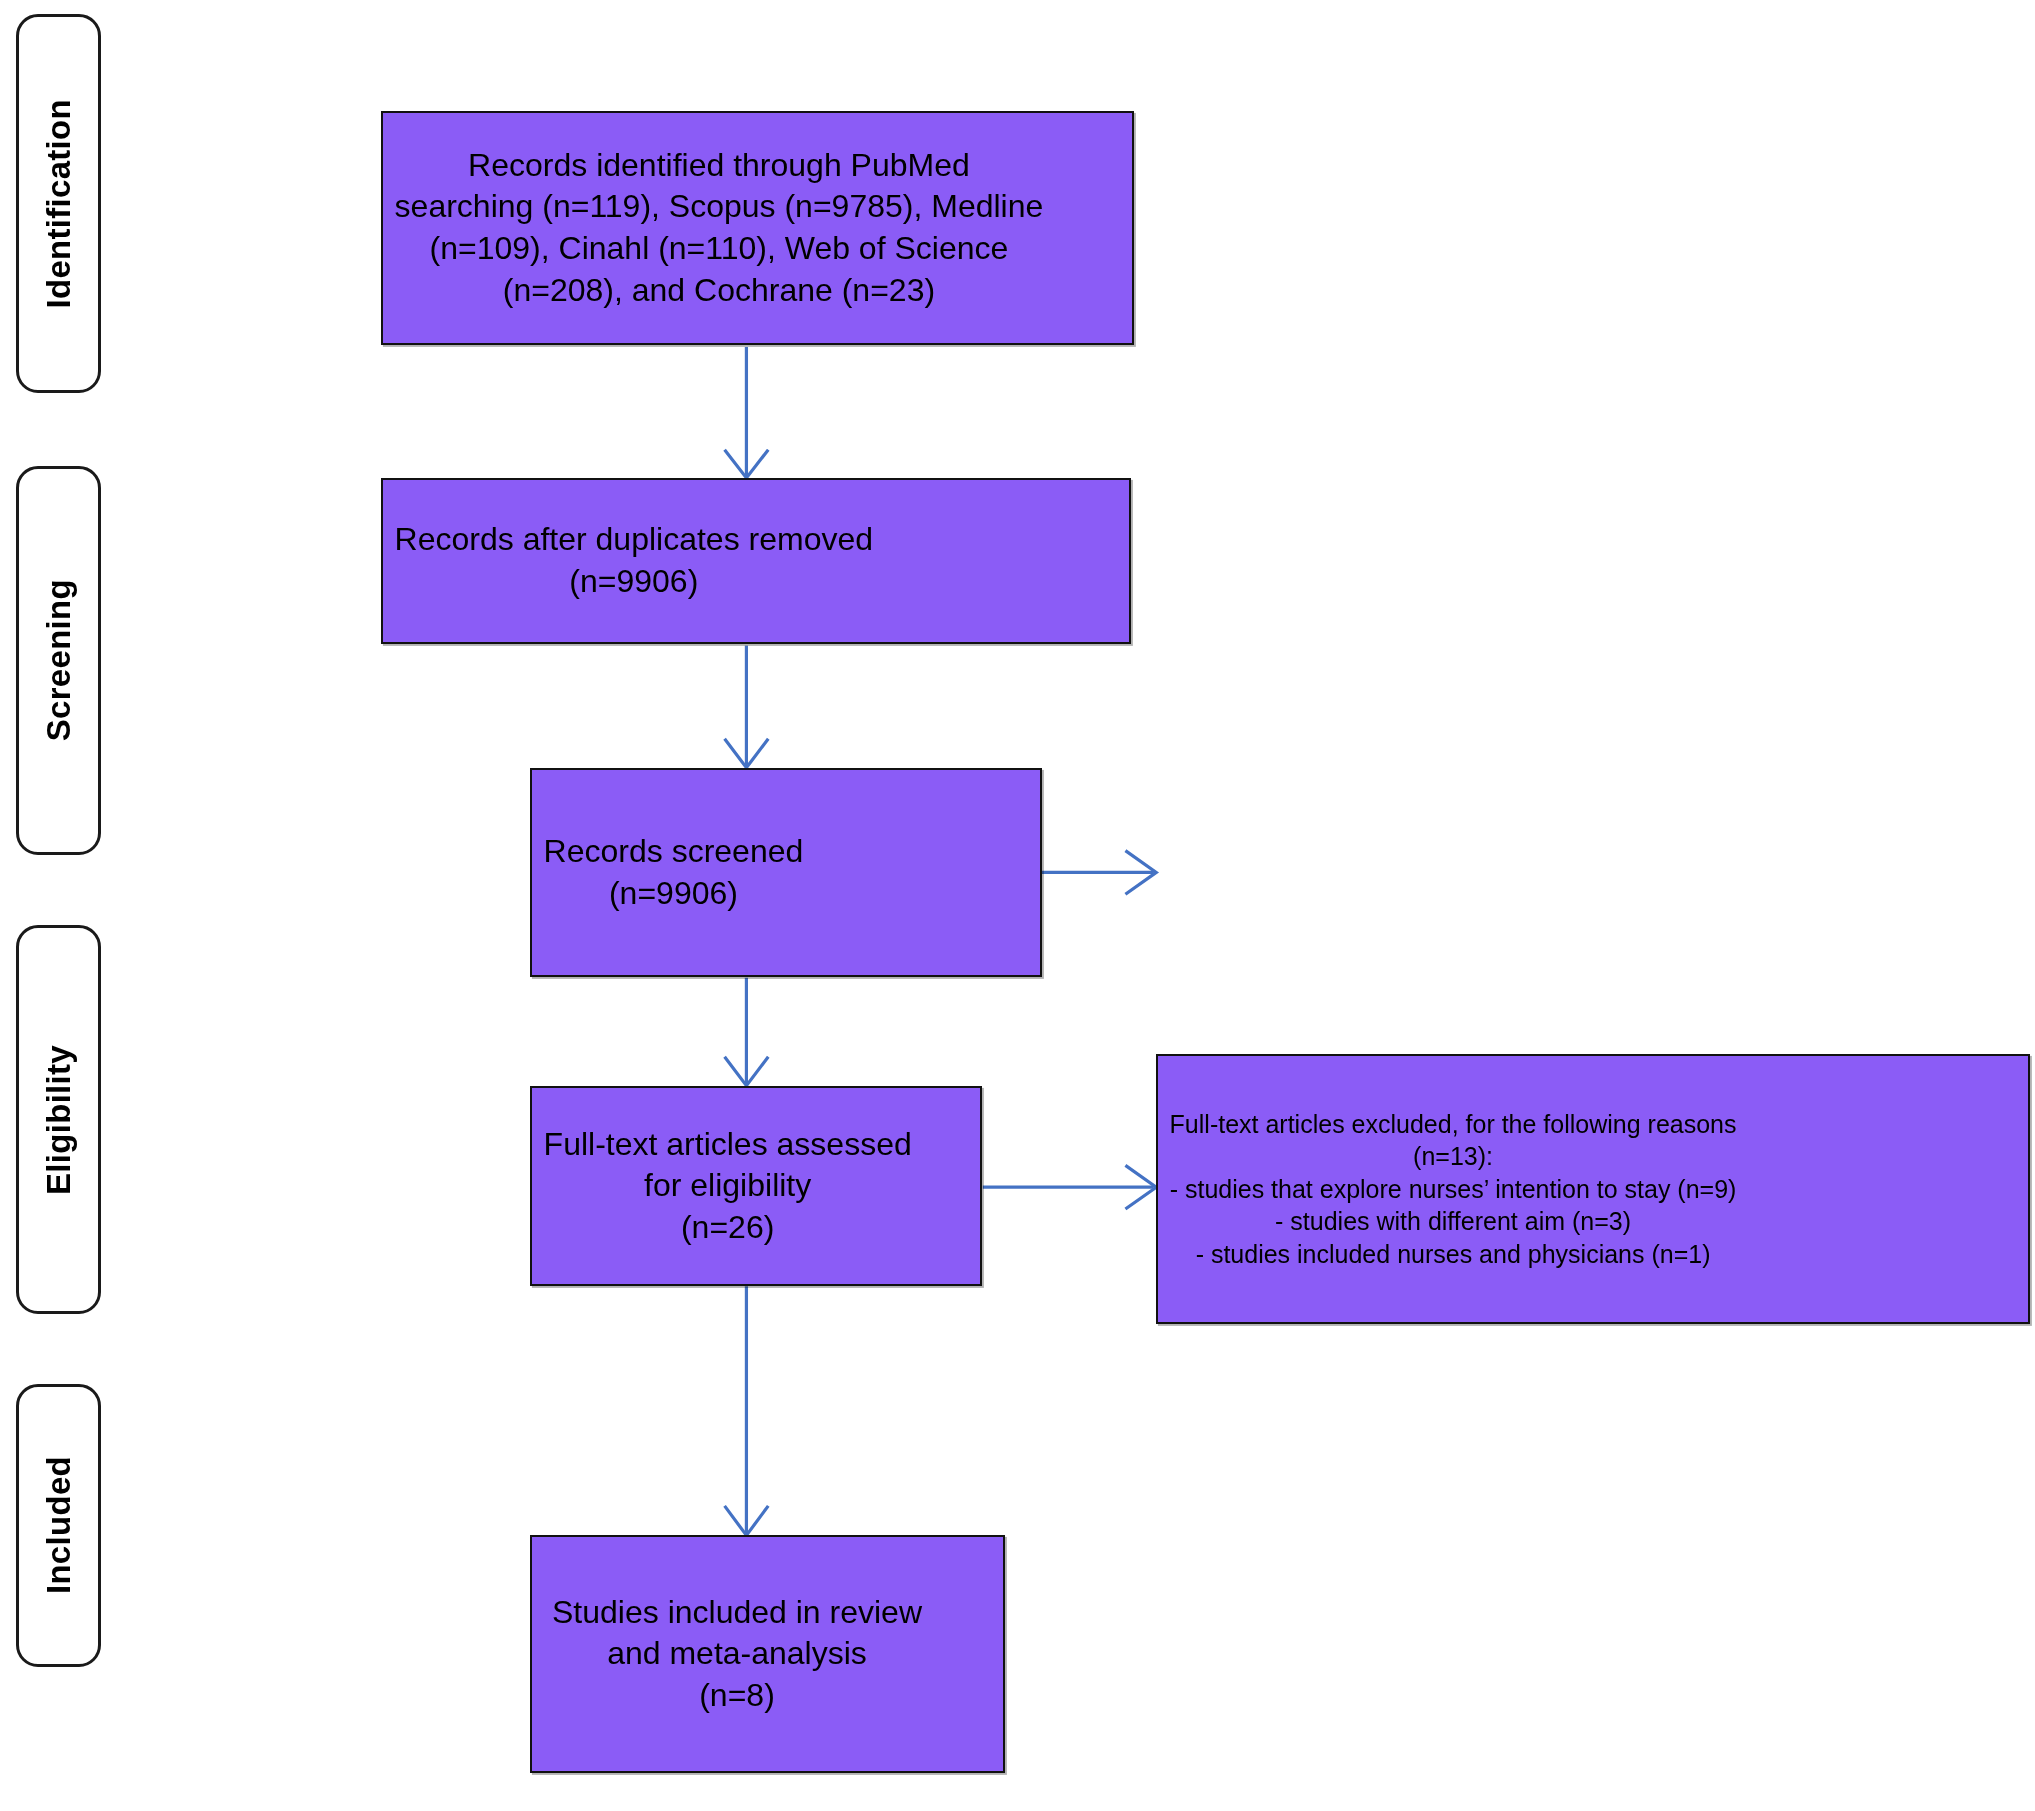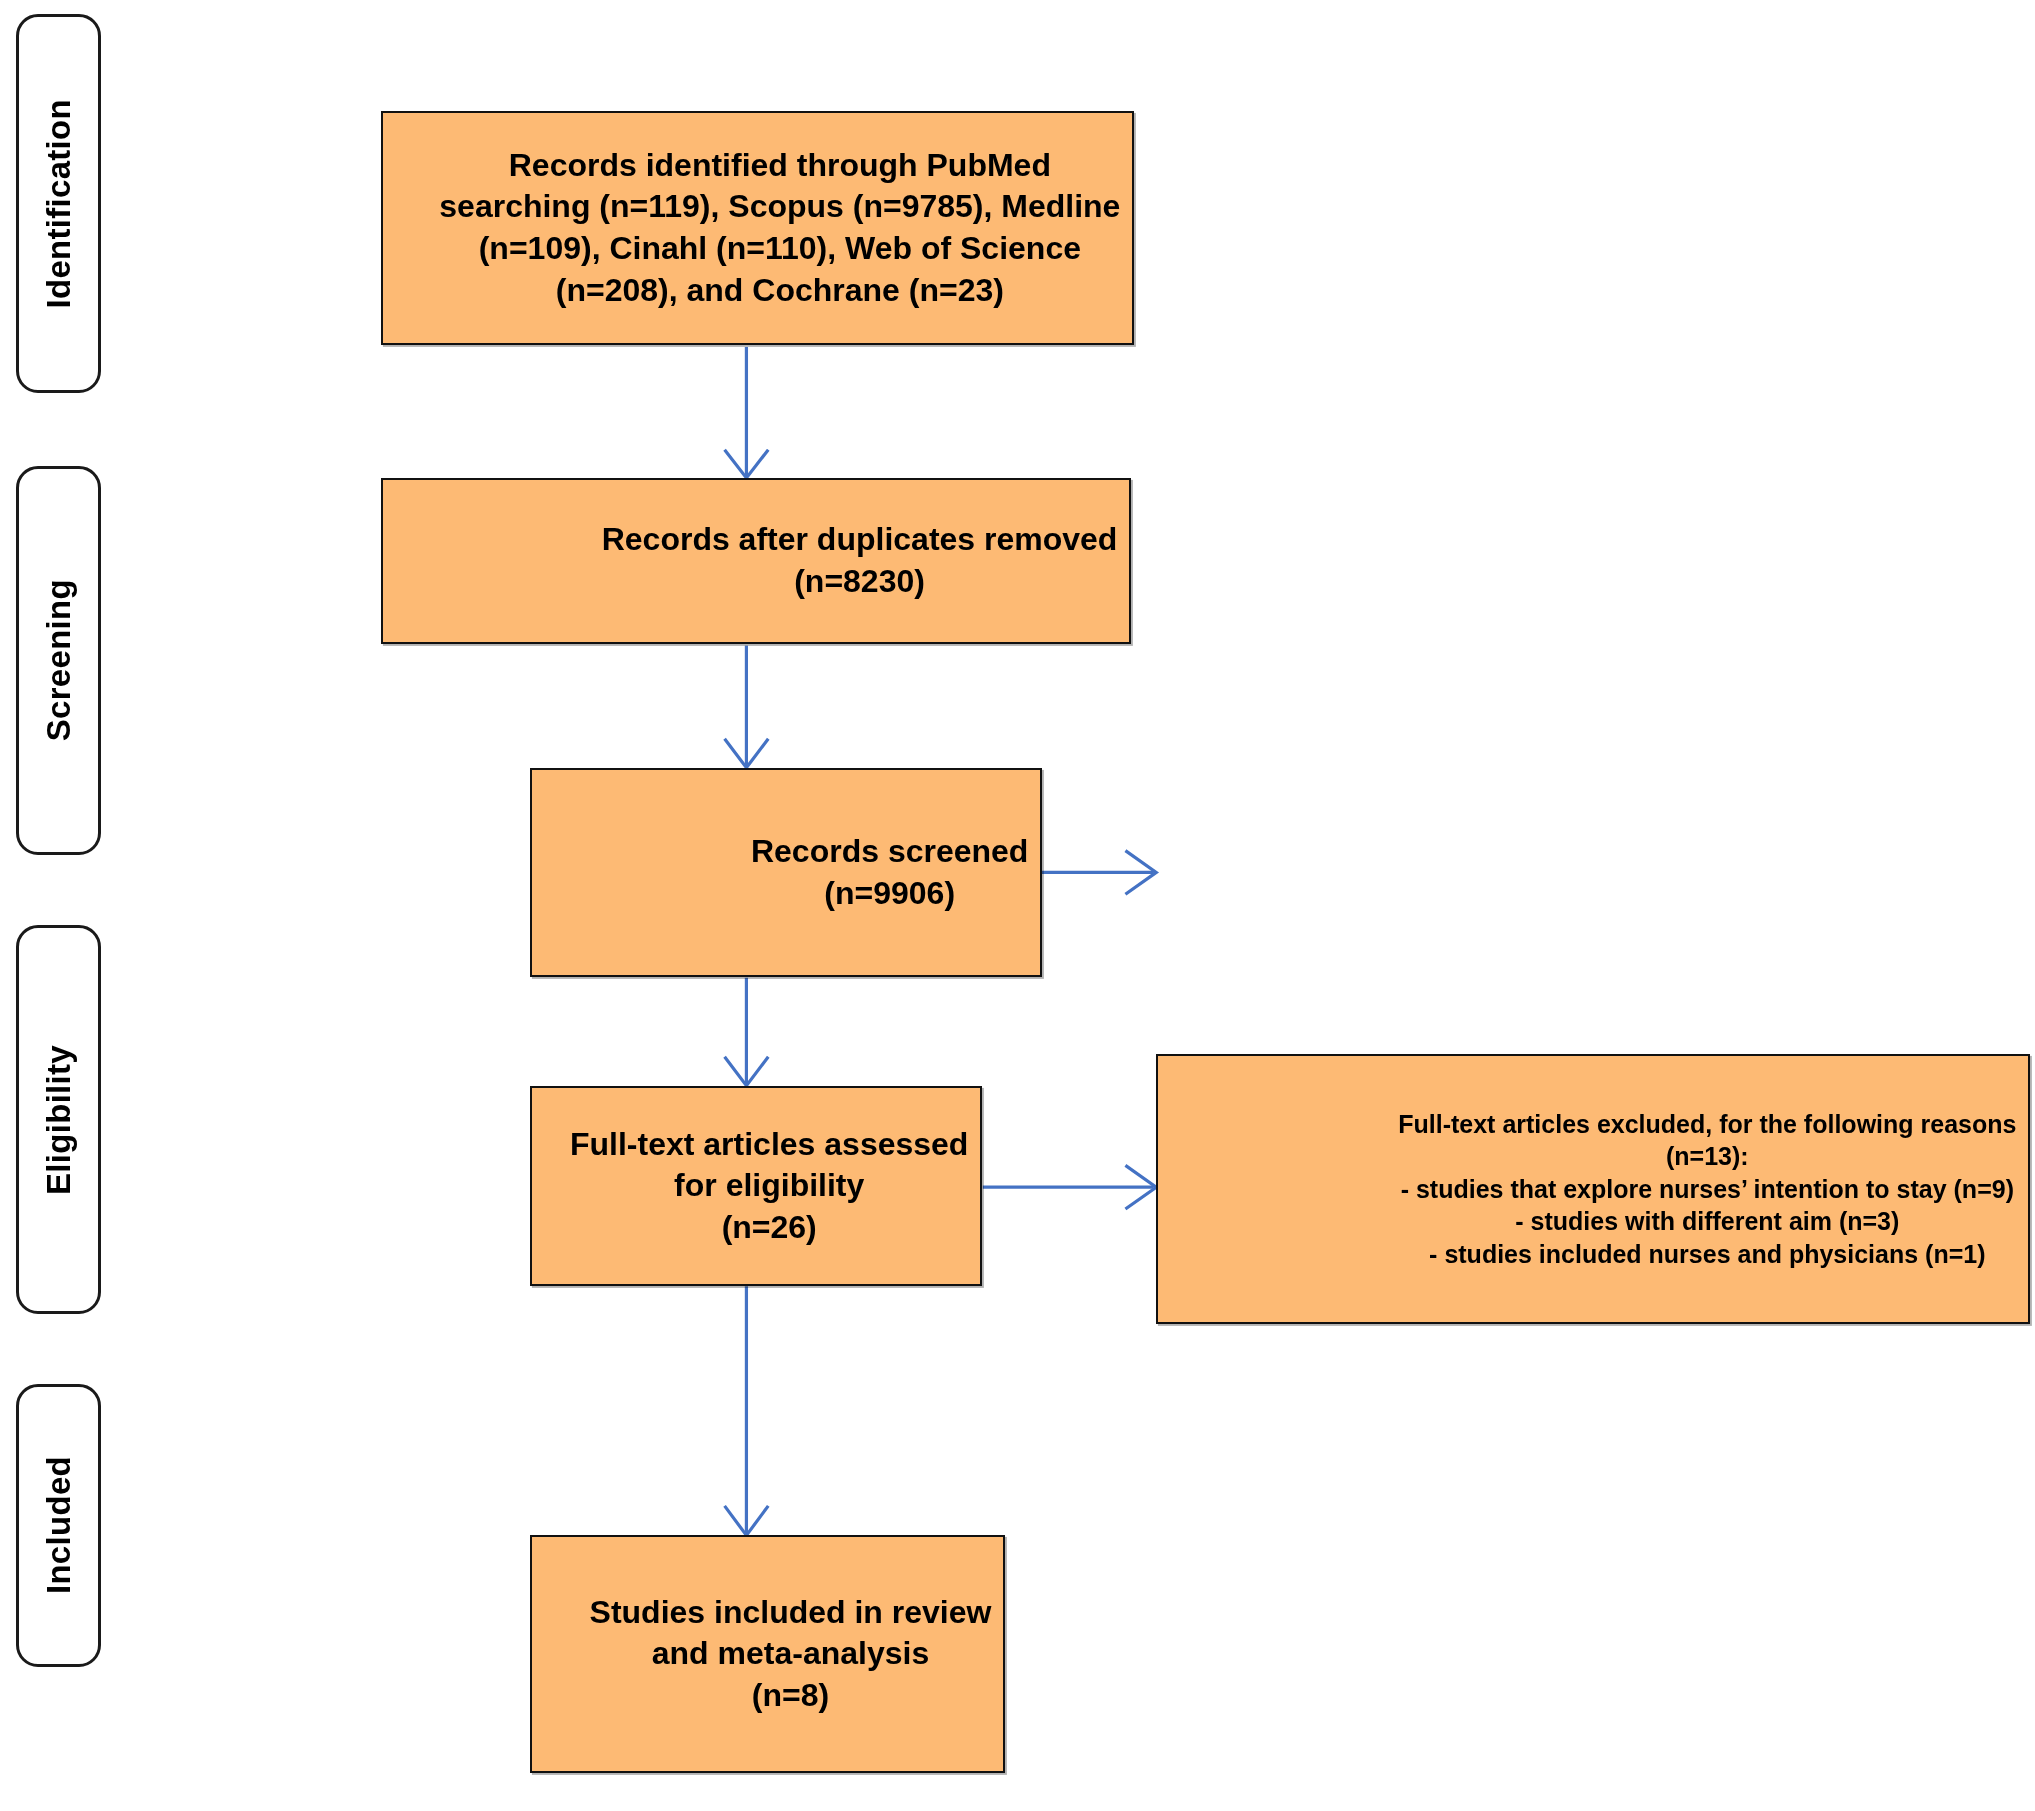"Records identified through PubMed" .pbox { background: #fdba74 -> #8b5cf6; font-weight: bold -> none; justify-content: flex-end -> flex-start }
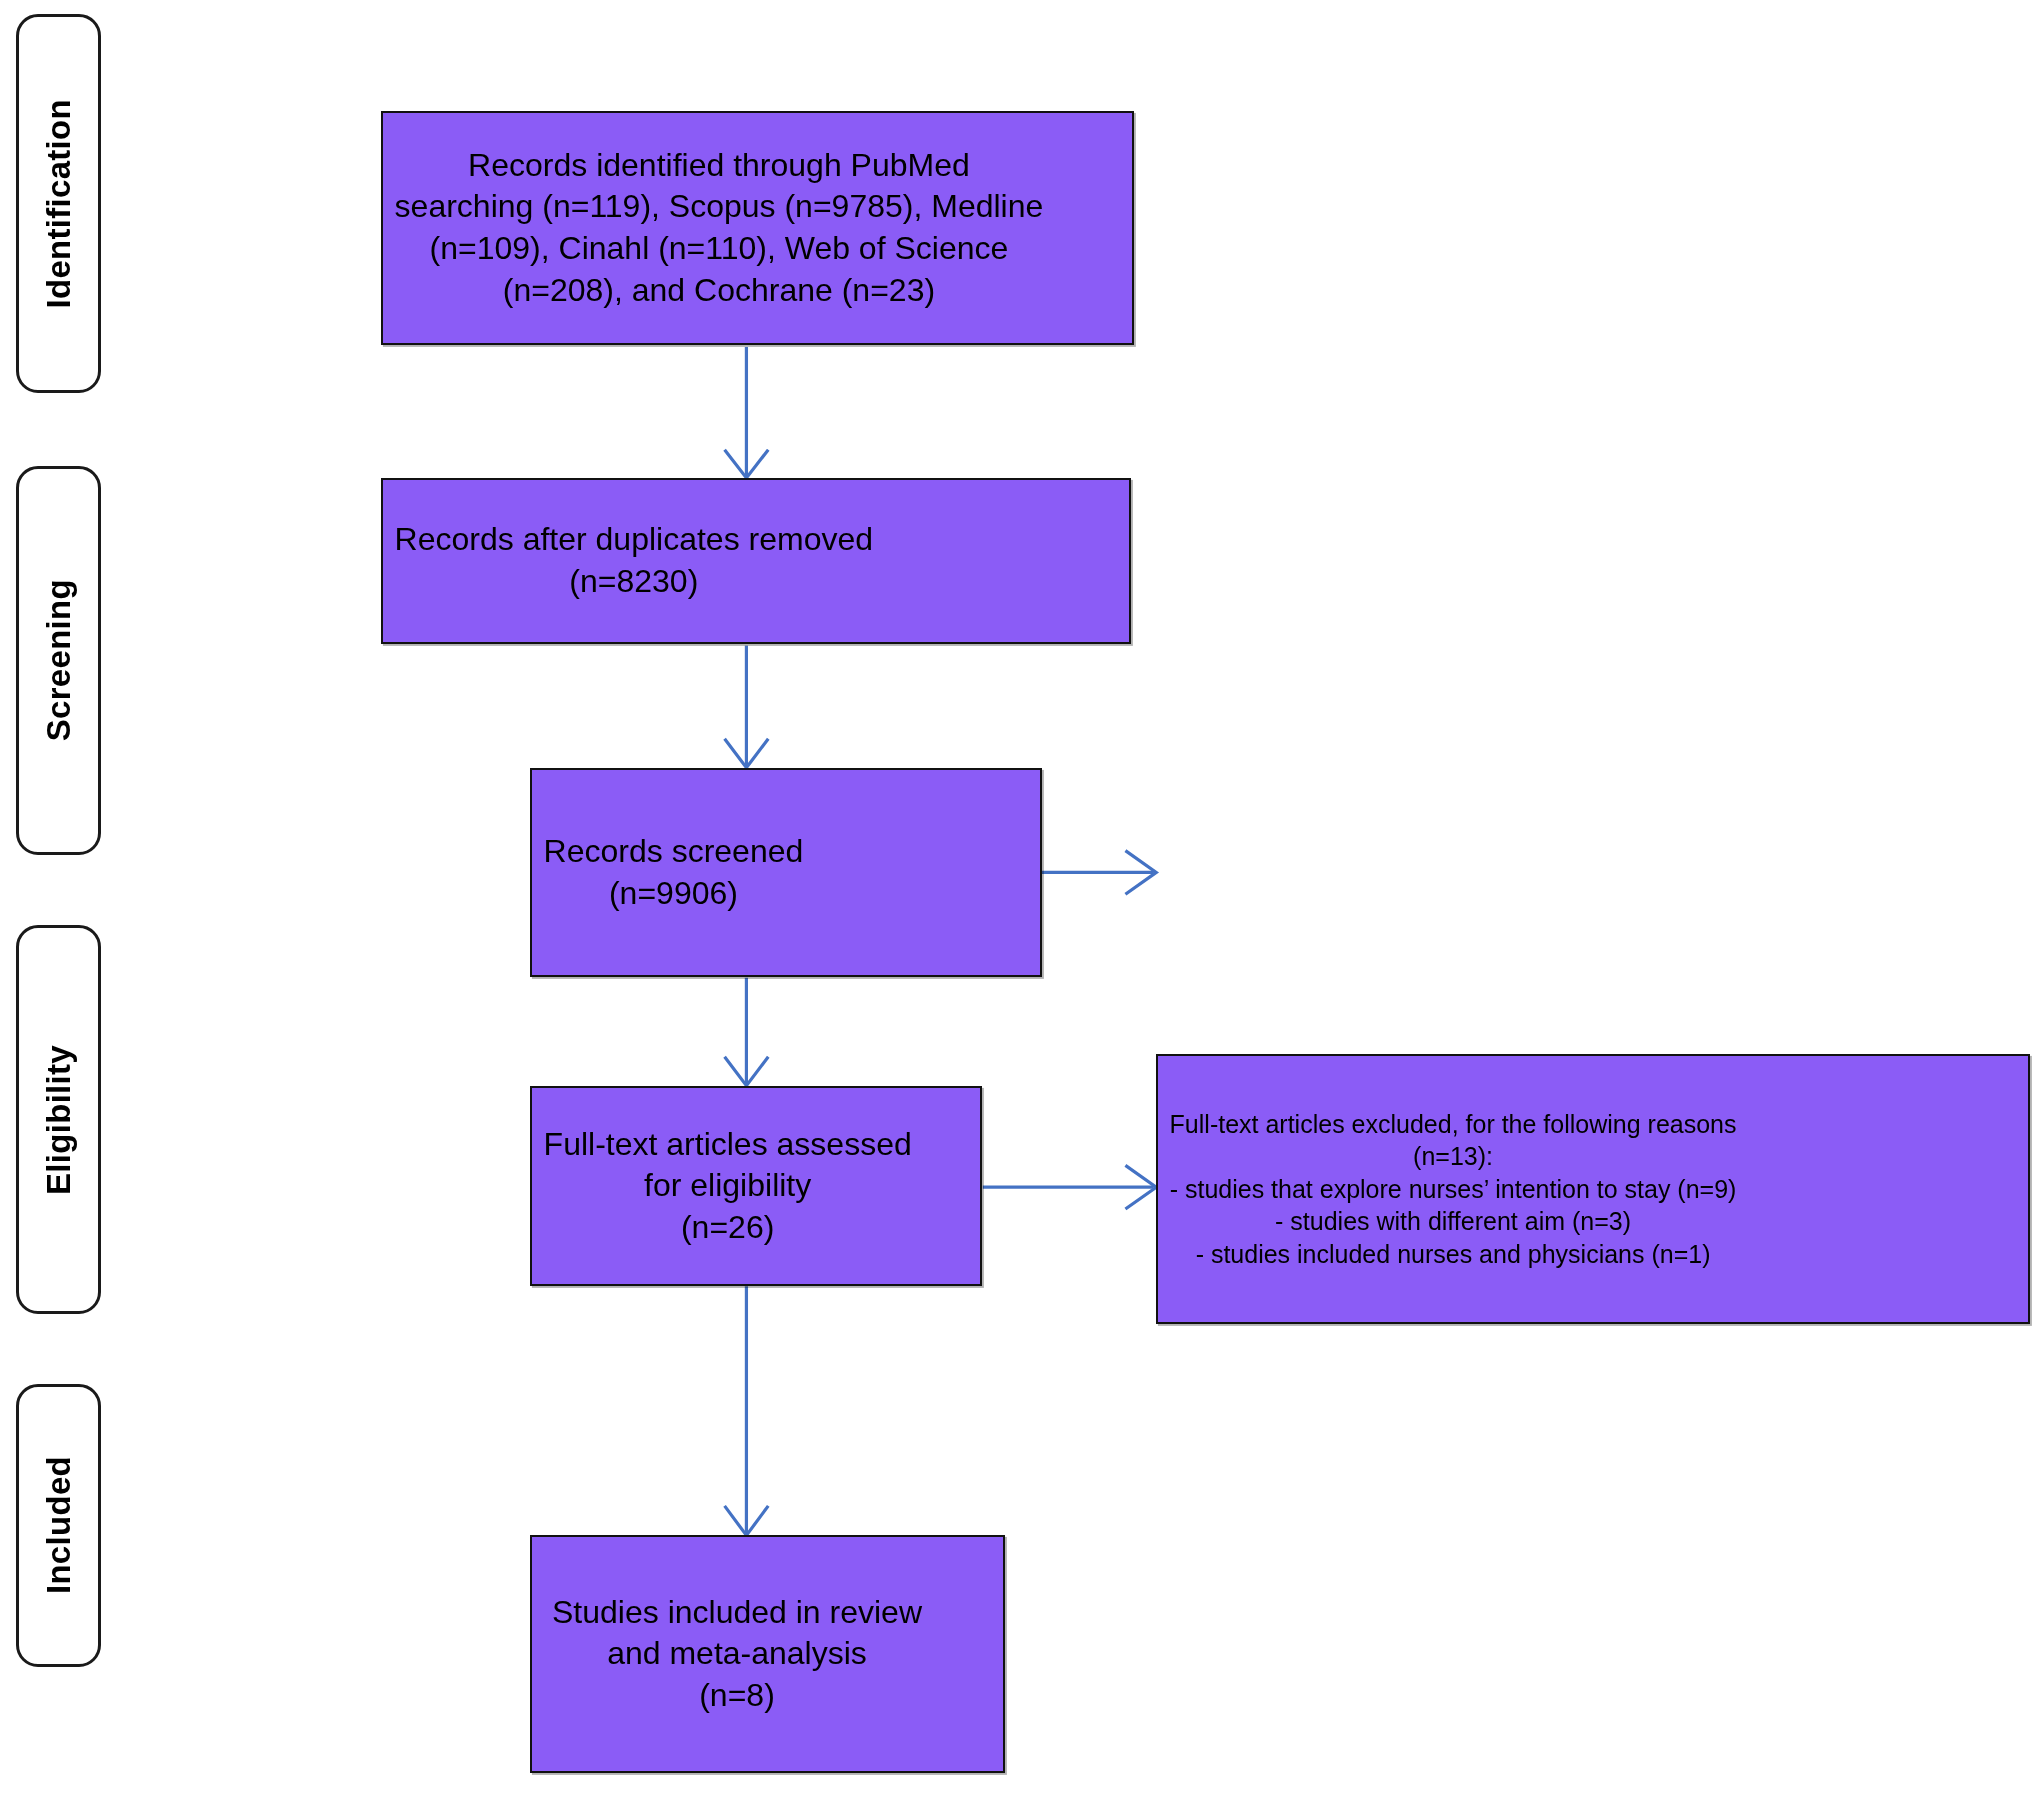"Records after duplicates removed" span.ptext { text: 8230 -> 9906 }
